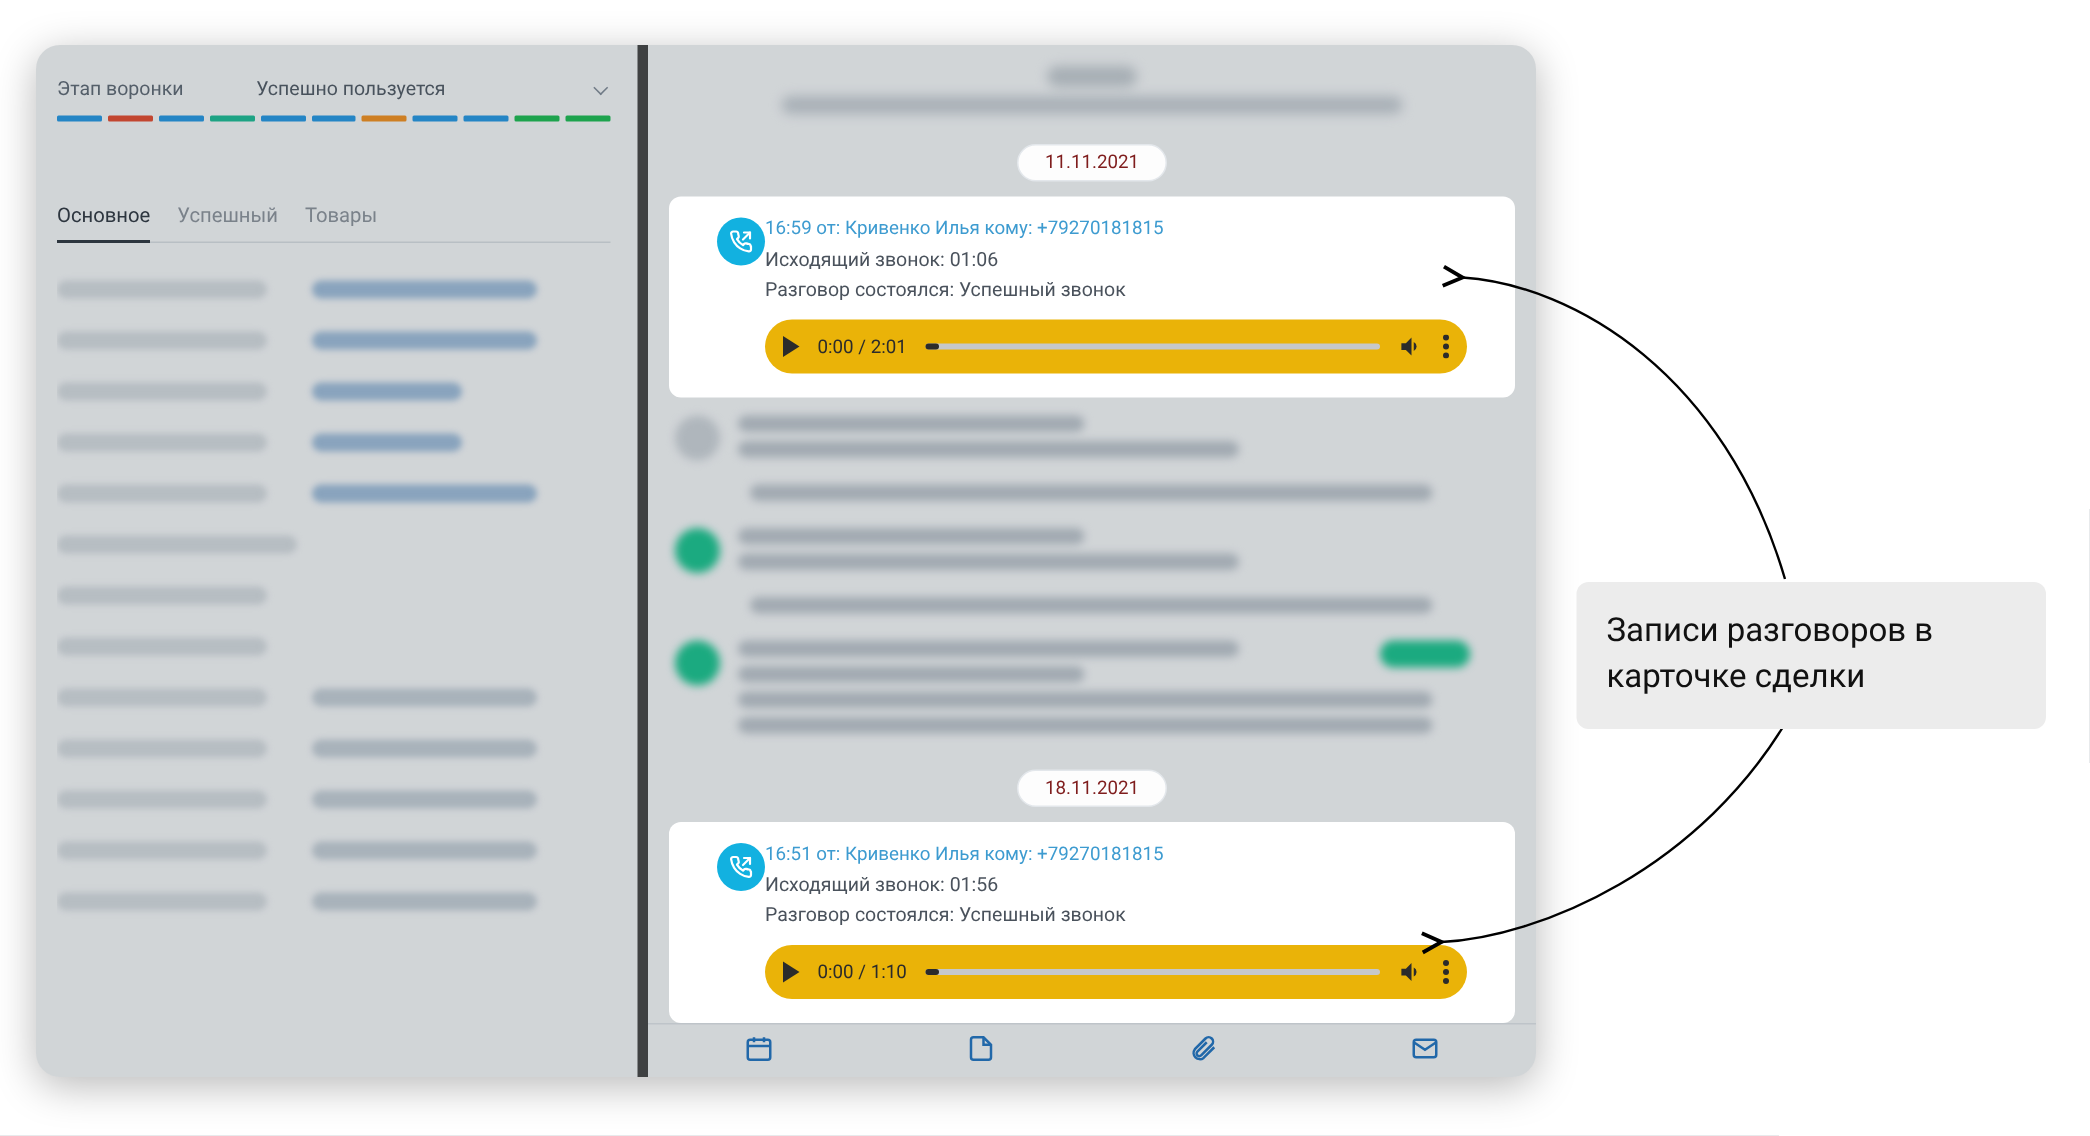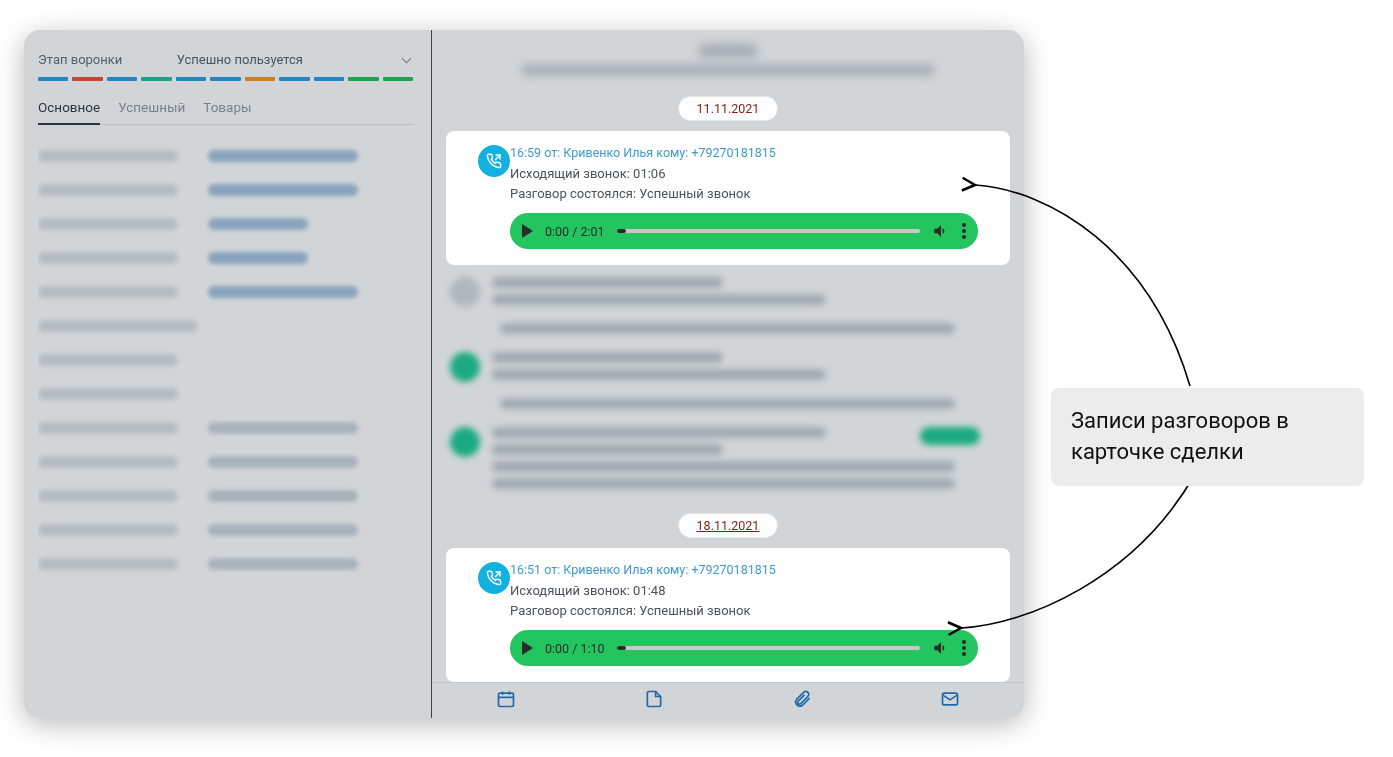"Этап воронки" .left-panel { border-right: 1px solid #404040 -> 7px solid #404040 }
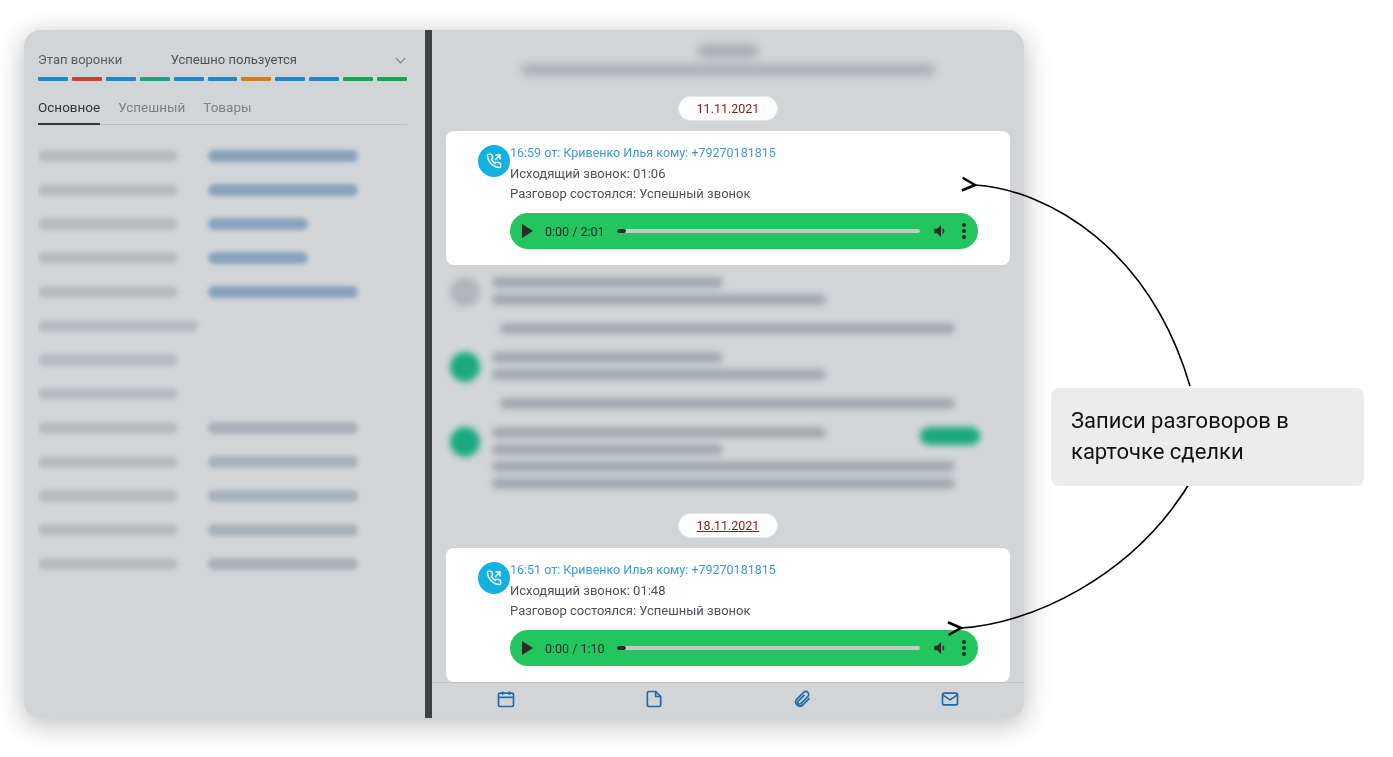"Основное" .tab { margin-top: none -> 37px }
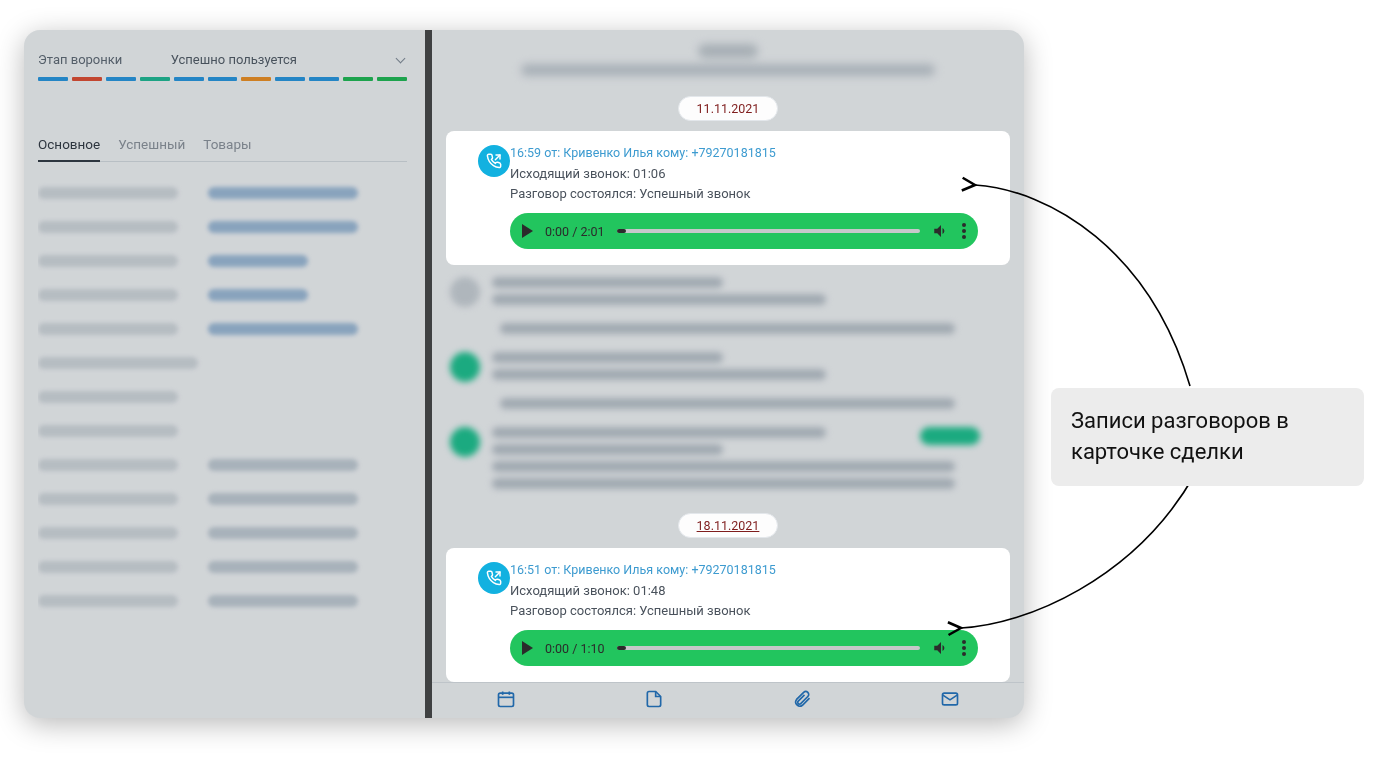"0:00 / 2:01" .audio-player { background: #22c55e -> #eab308 }
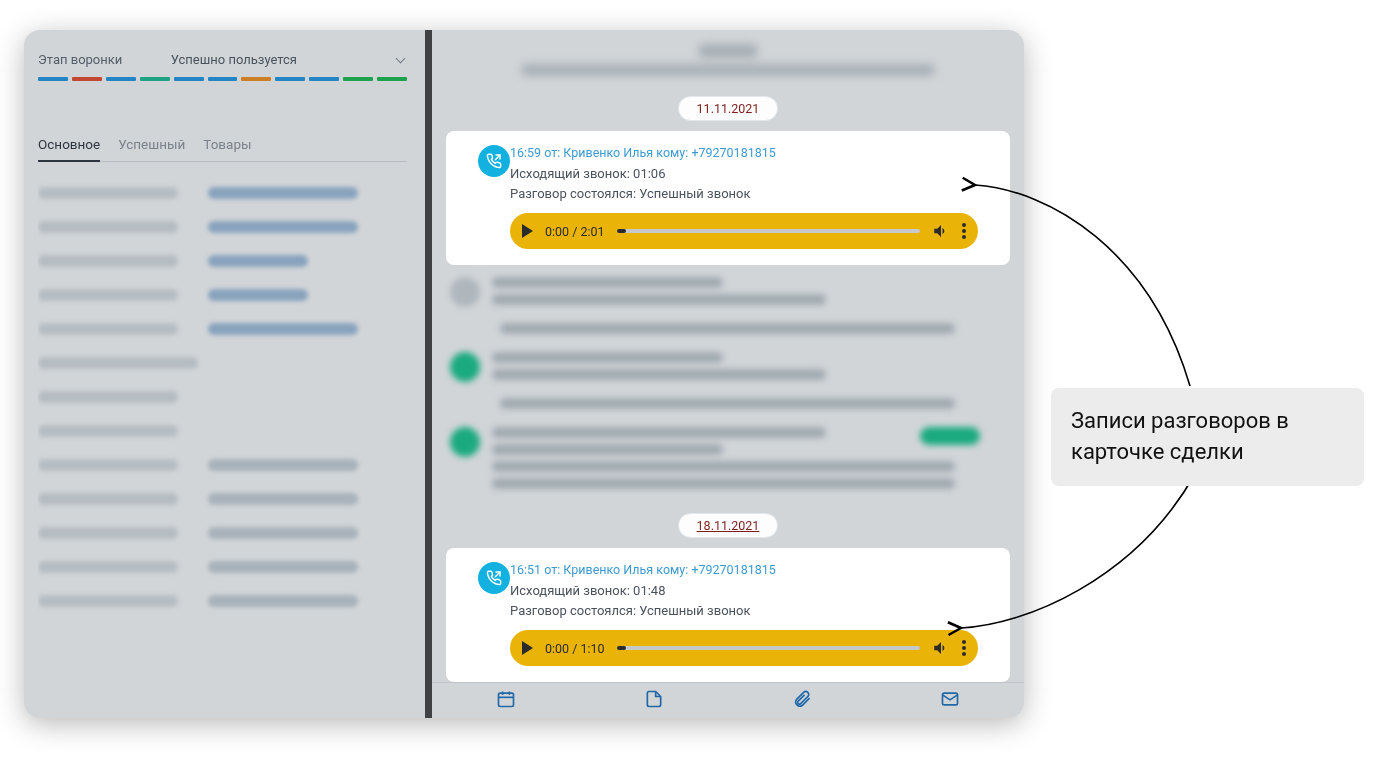"18.11.2021" div.date-pill { text-decoration: underline -> none }
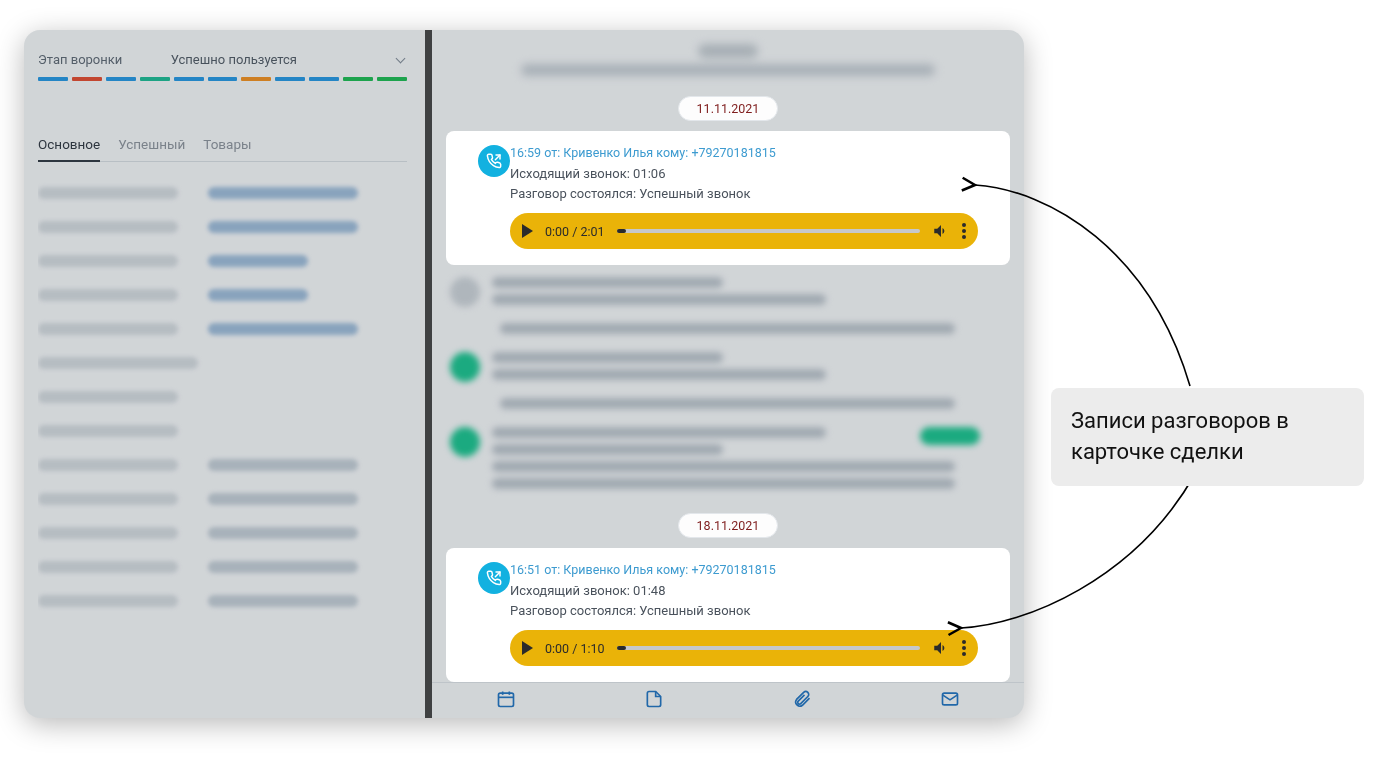"Исходящий звонок: 01:48" div.call-line { text: 01:48 -> 01:56 }
